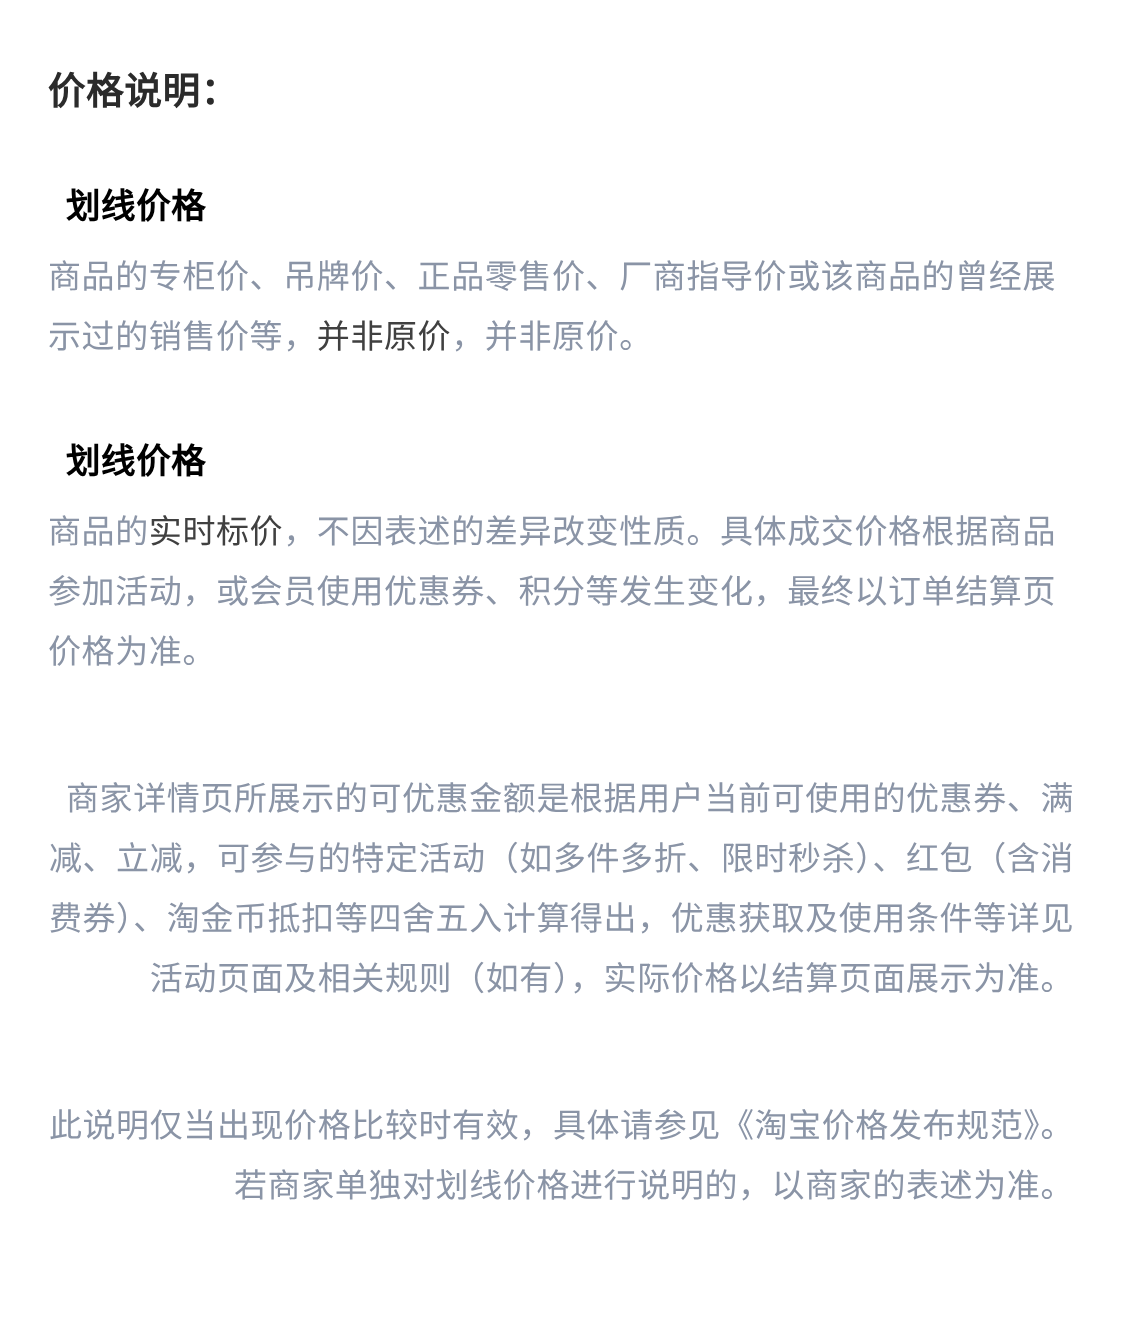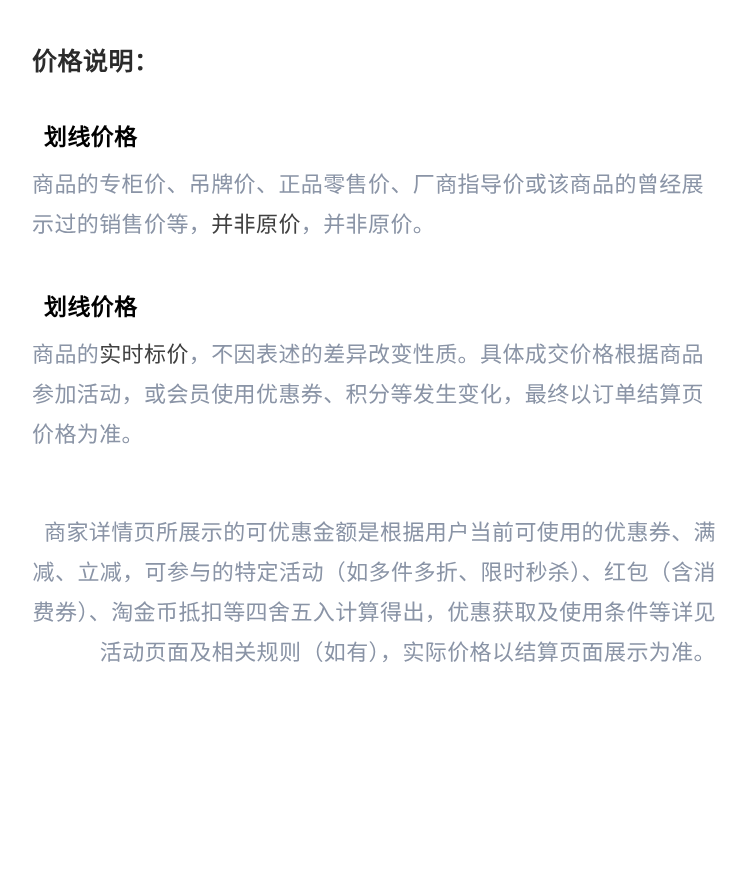"此说明仅当出现价格比较时有效，具体请参见《淘宝价格发布规范》。若商家单独对划线价" p.para { html: none -> <p>此说明仅当出现价格比较时有效，具体请参见《淘宝价格发布规范》。若商家单独对划线价格进行说明的，以商家的表述为准。</p> }
